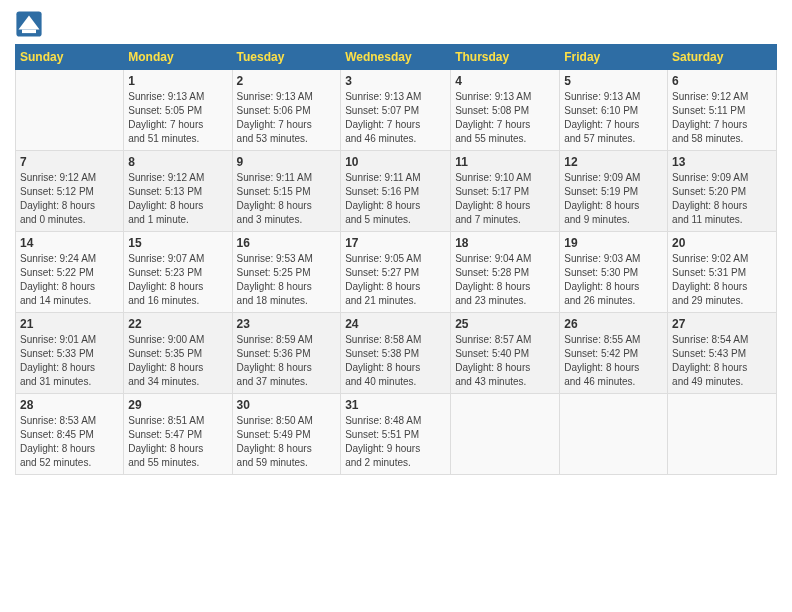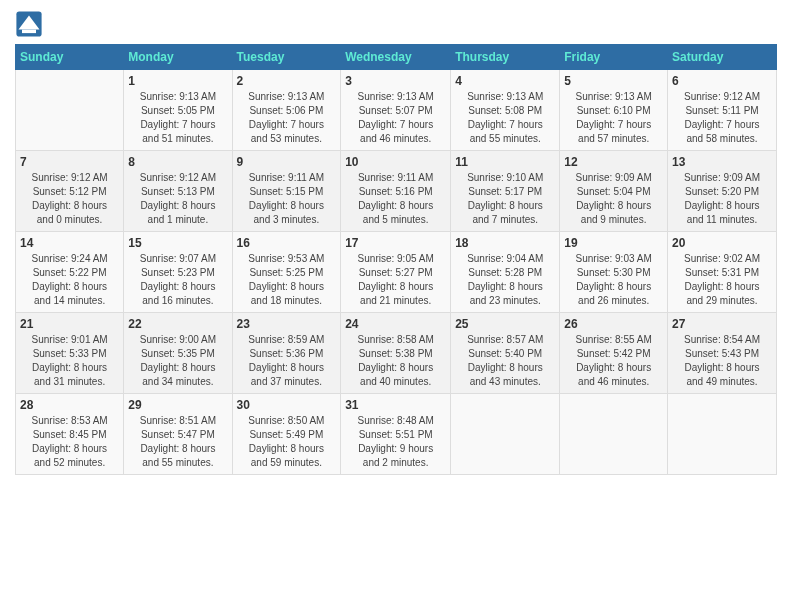"Sunday" .calendar-table thead tr th { color: #5eead4 -> #fde047 }
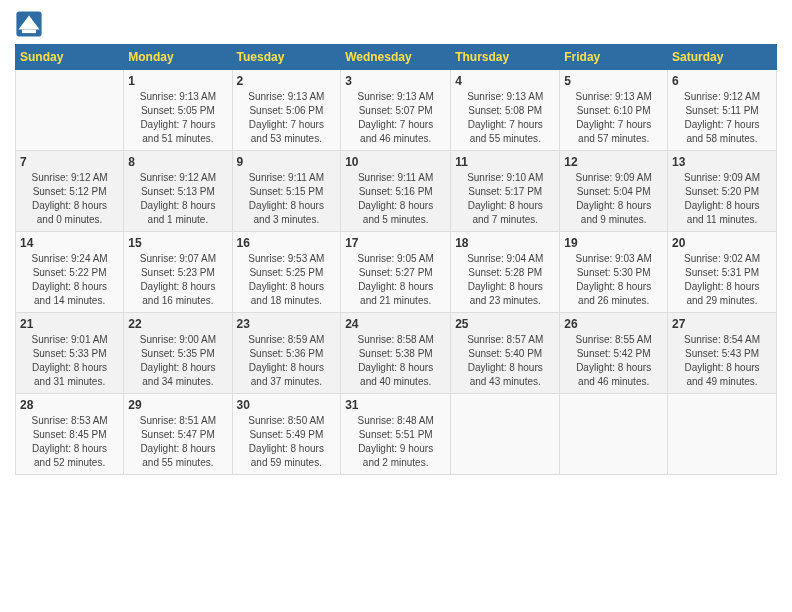"Sunrise: 9:13 AM" .day-info { text-align: center -> none }
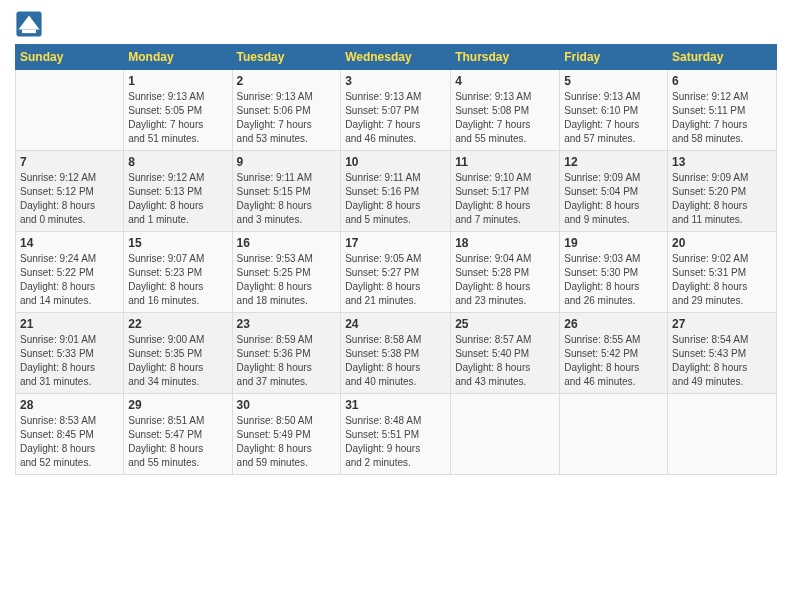"Sunset: 5:04 PM" span { text: 5:04 -> 5:19 }
